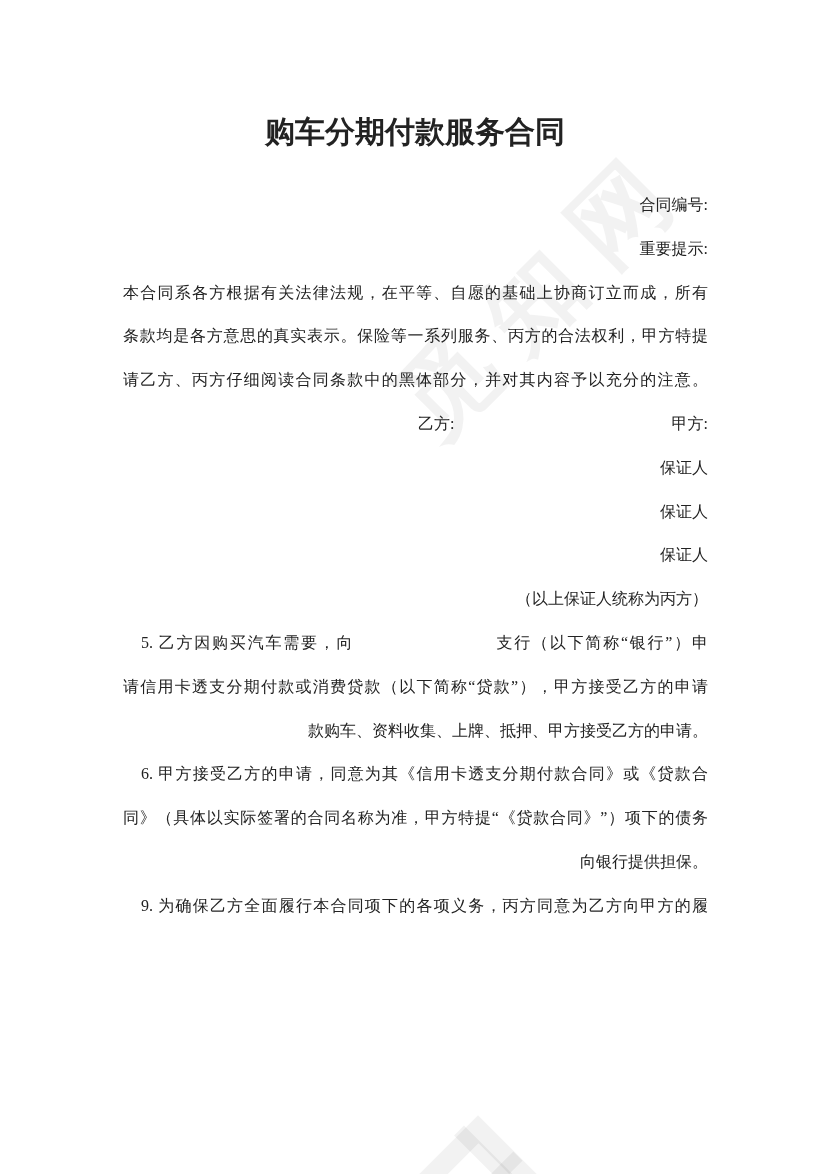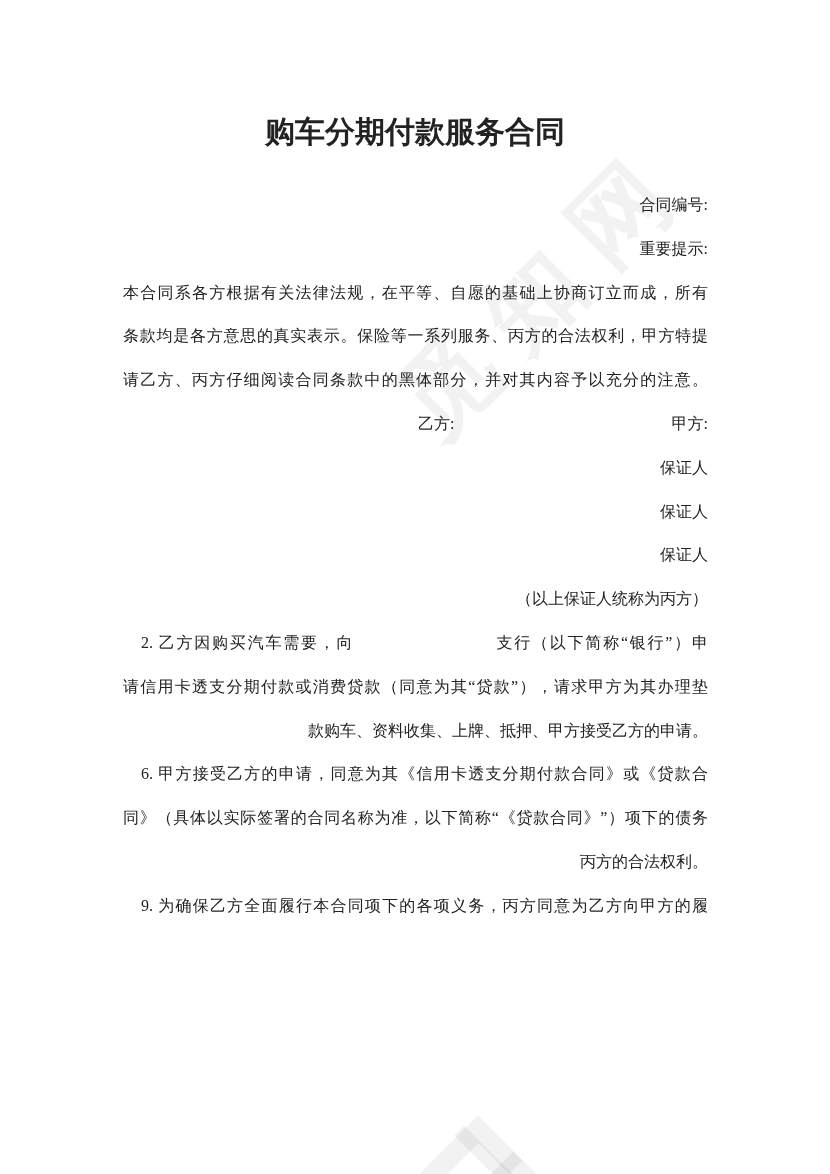"2. 乙方因购买汽车需要，向 支行（以下简称“银行”）申" div.line { text: 2 -> 5 }
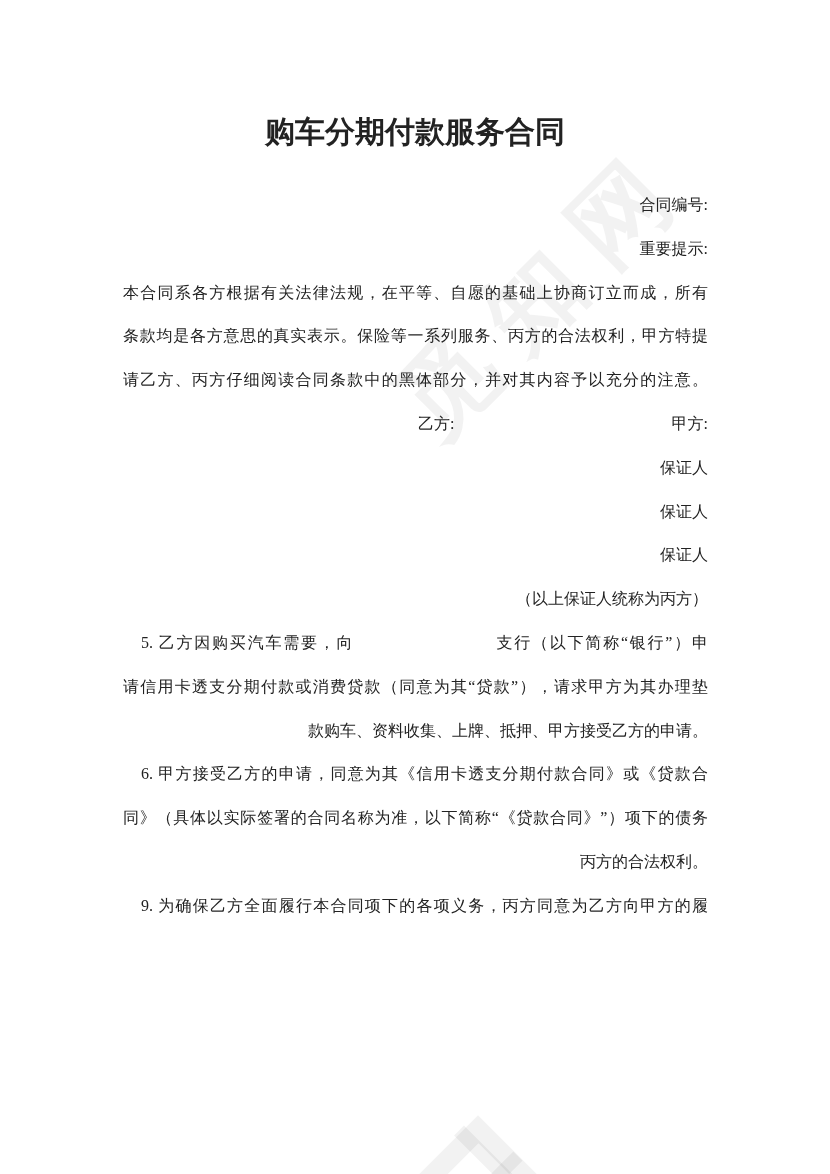"请信用卡透支分期付款或消费贷款（同意为其“贷款”），请求甲方为其办理垫" div.line { text: 同意为其“贷款”），请求甲方为其办理垫 -> 以下简称“贷款”），甲方接受乙方的申请 }
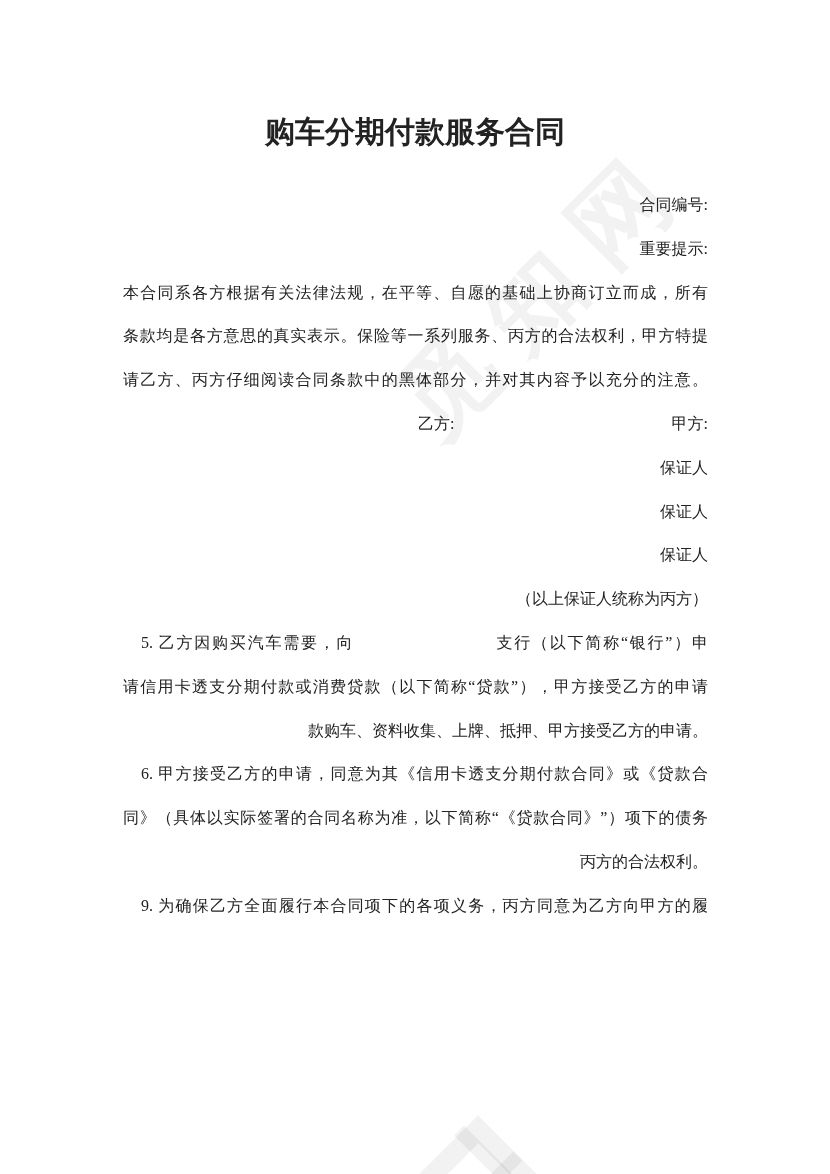"同》（具体以实际签署的合同名称为准，以下简称“《贷款合同》”）项下的债务" div.line { text: 以下简称 -> 甲方特提 }
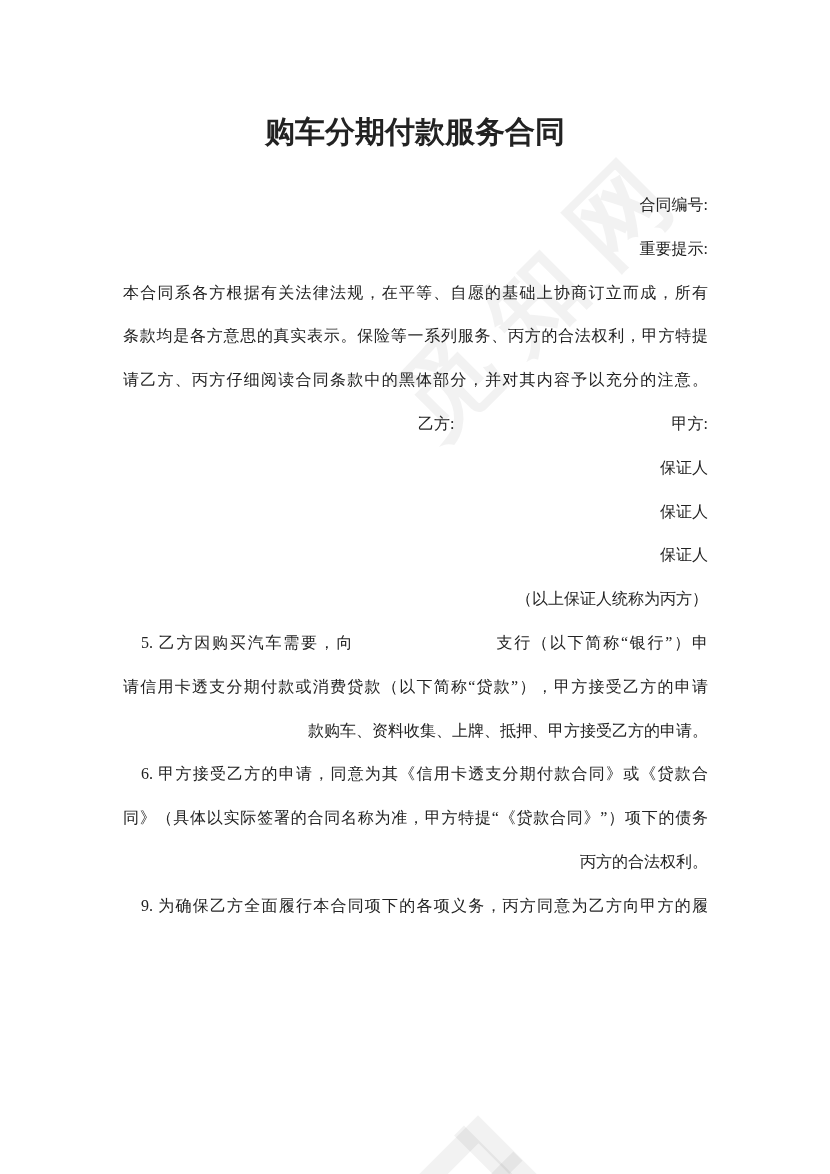"丙方的合法权利。" div.line { text: 丙方的合法权利 -> 向银行提供担保 }
